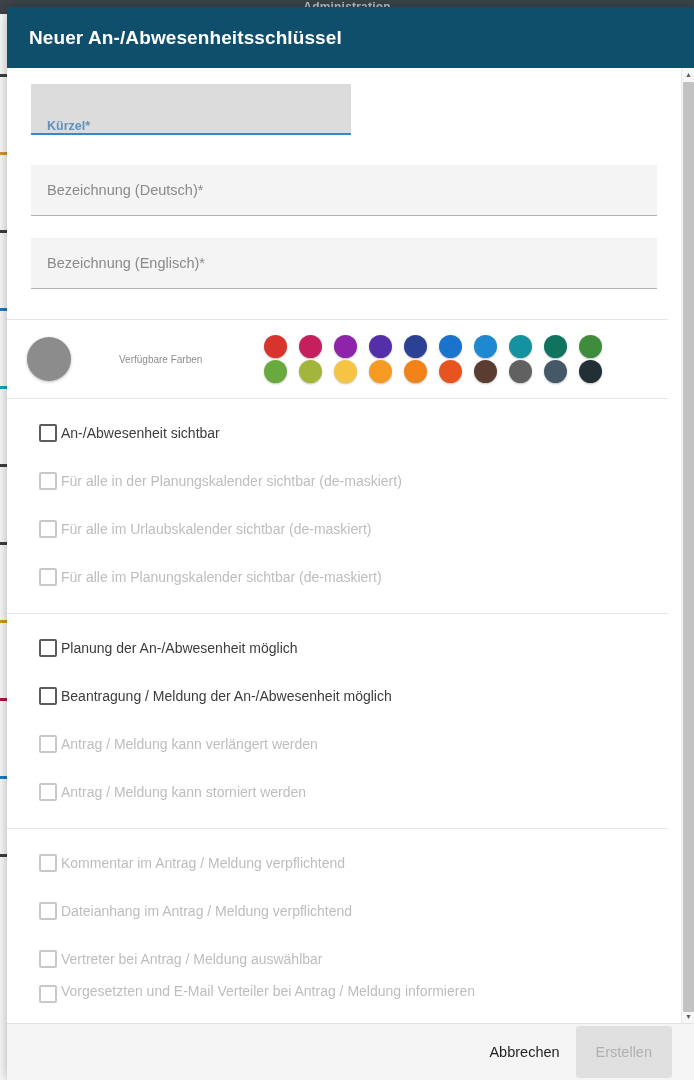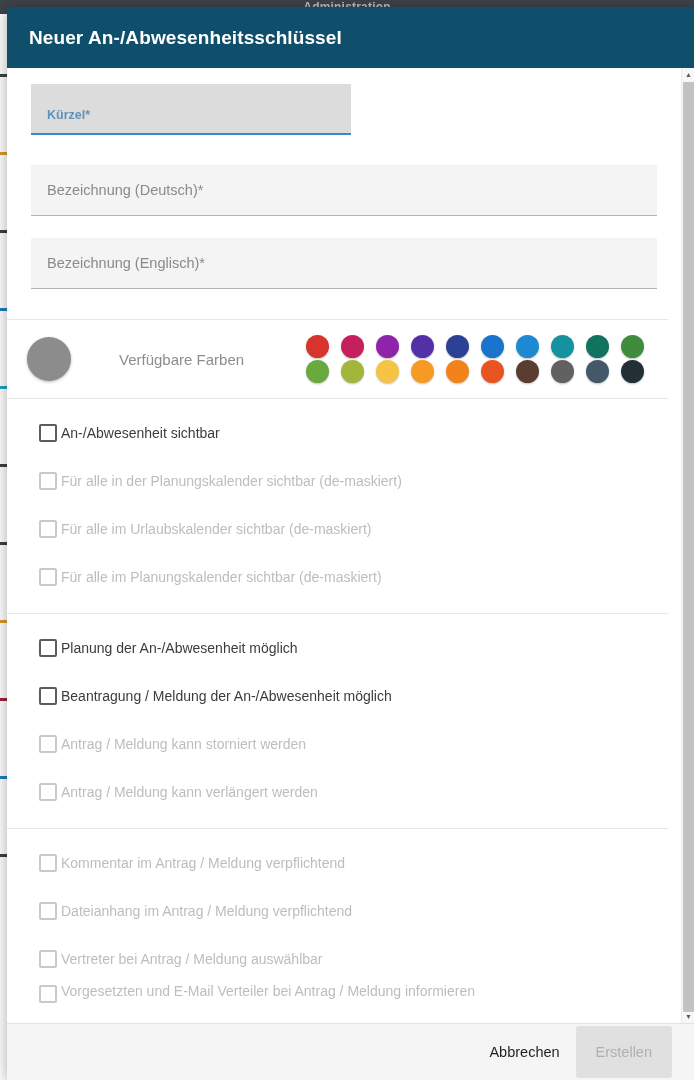"Kürzel*" .field.focused .box { align-items: center -> flex-end }
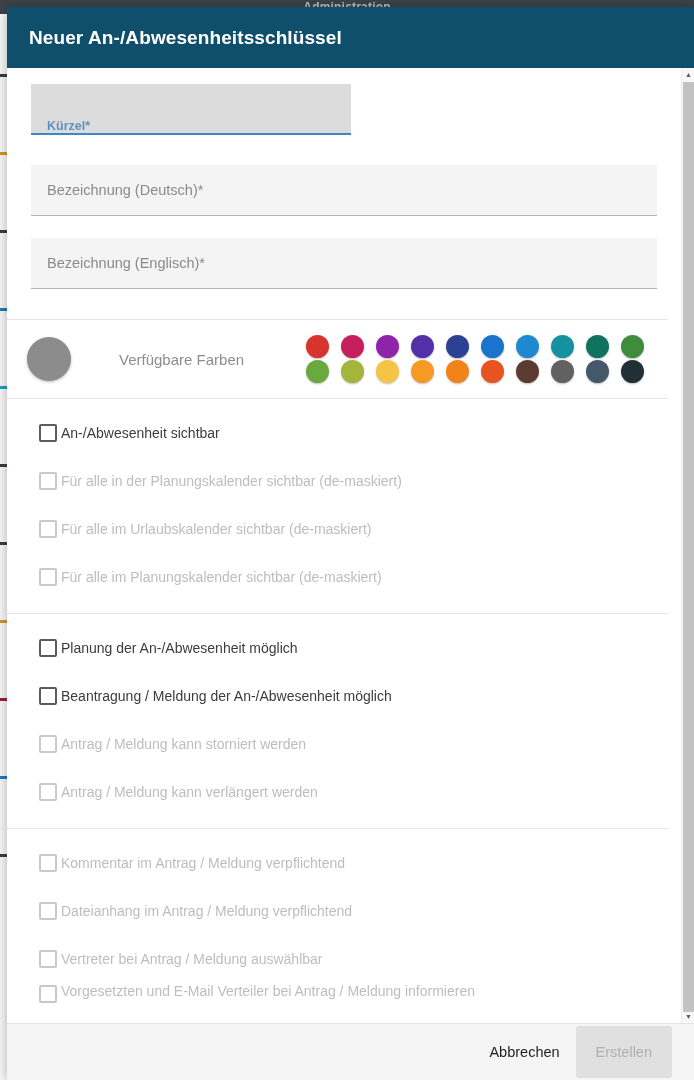"Verfügbare Farben" #color-label { font-size: 15px -> 10px }
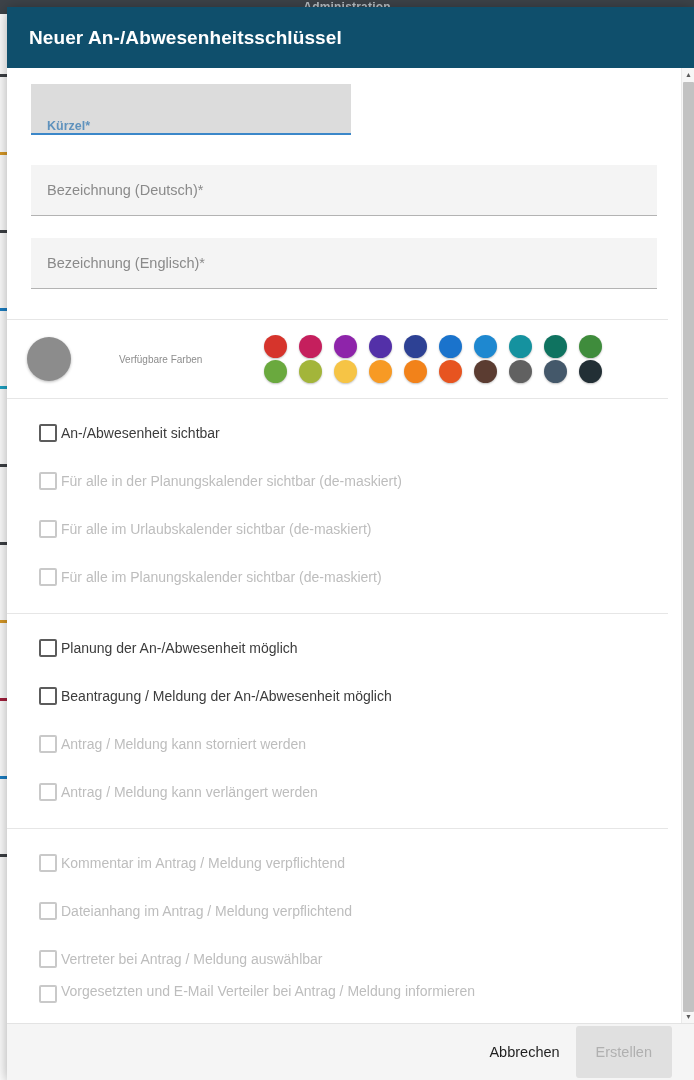"Antrag / Meldung kann storniert" div.cb-row { order: before "Antrag / Meldung kann verlängert" -> after "Antrag / Meldung kann verlängert" }
